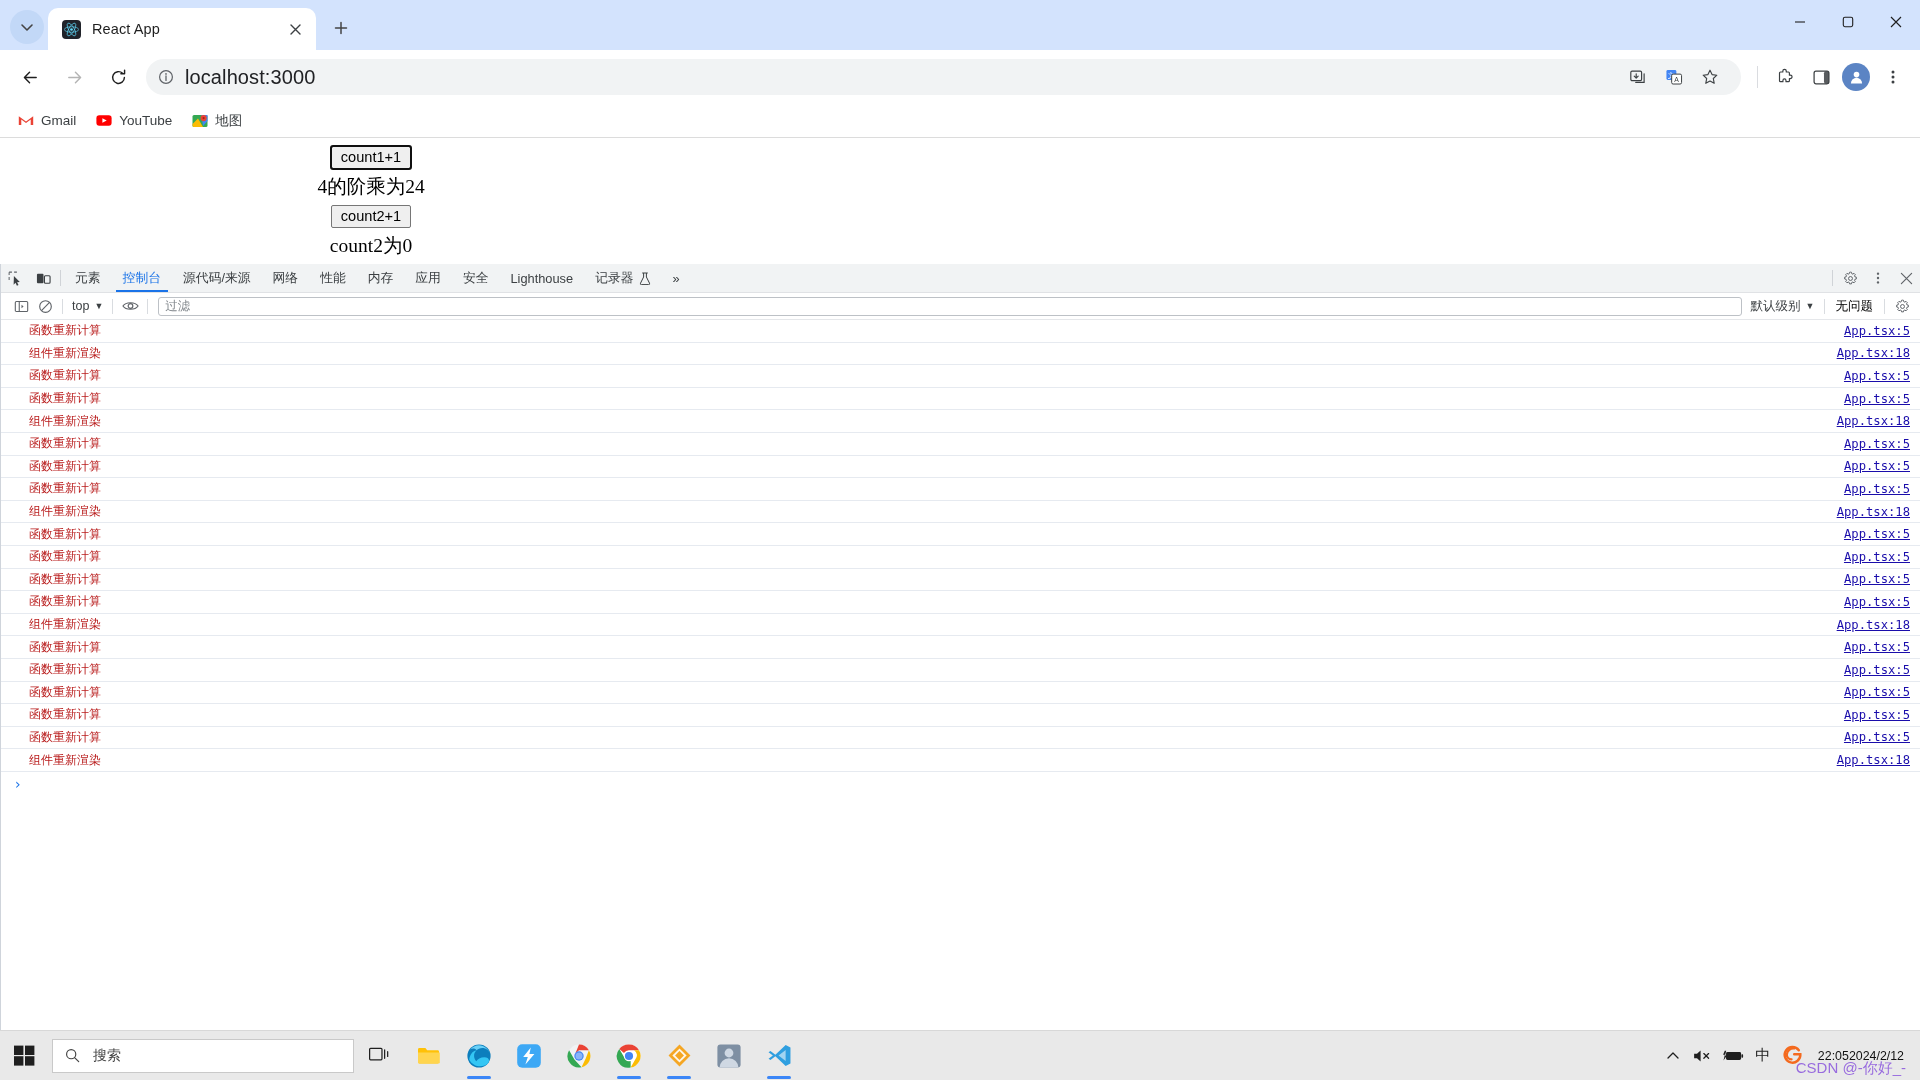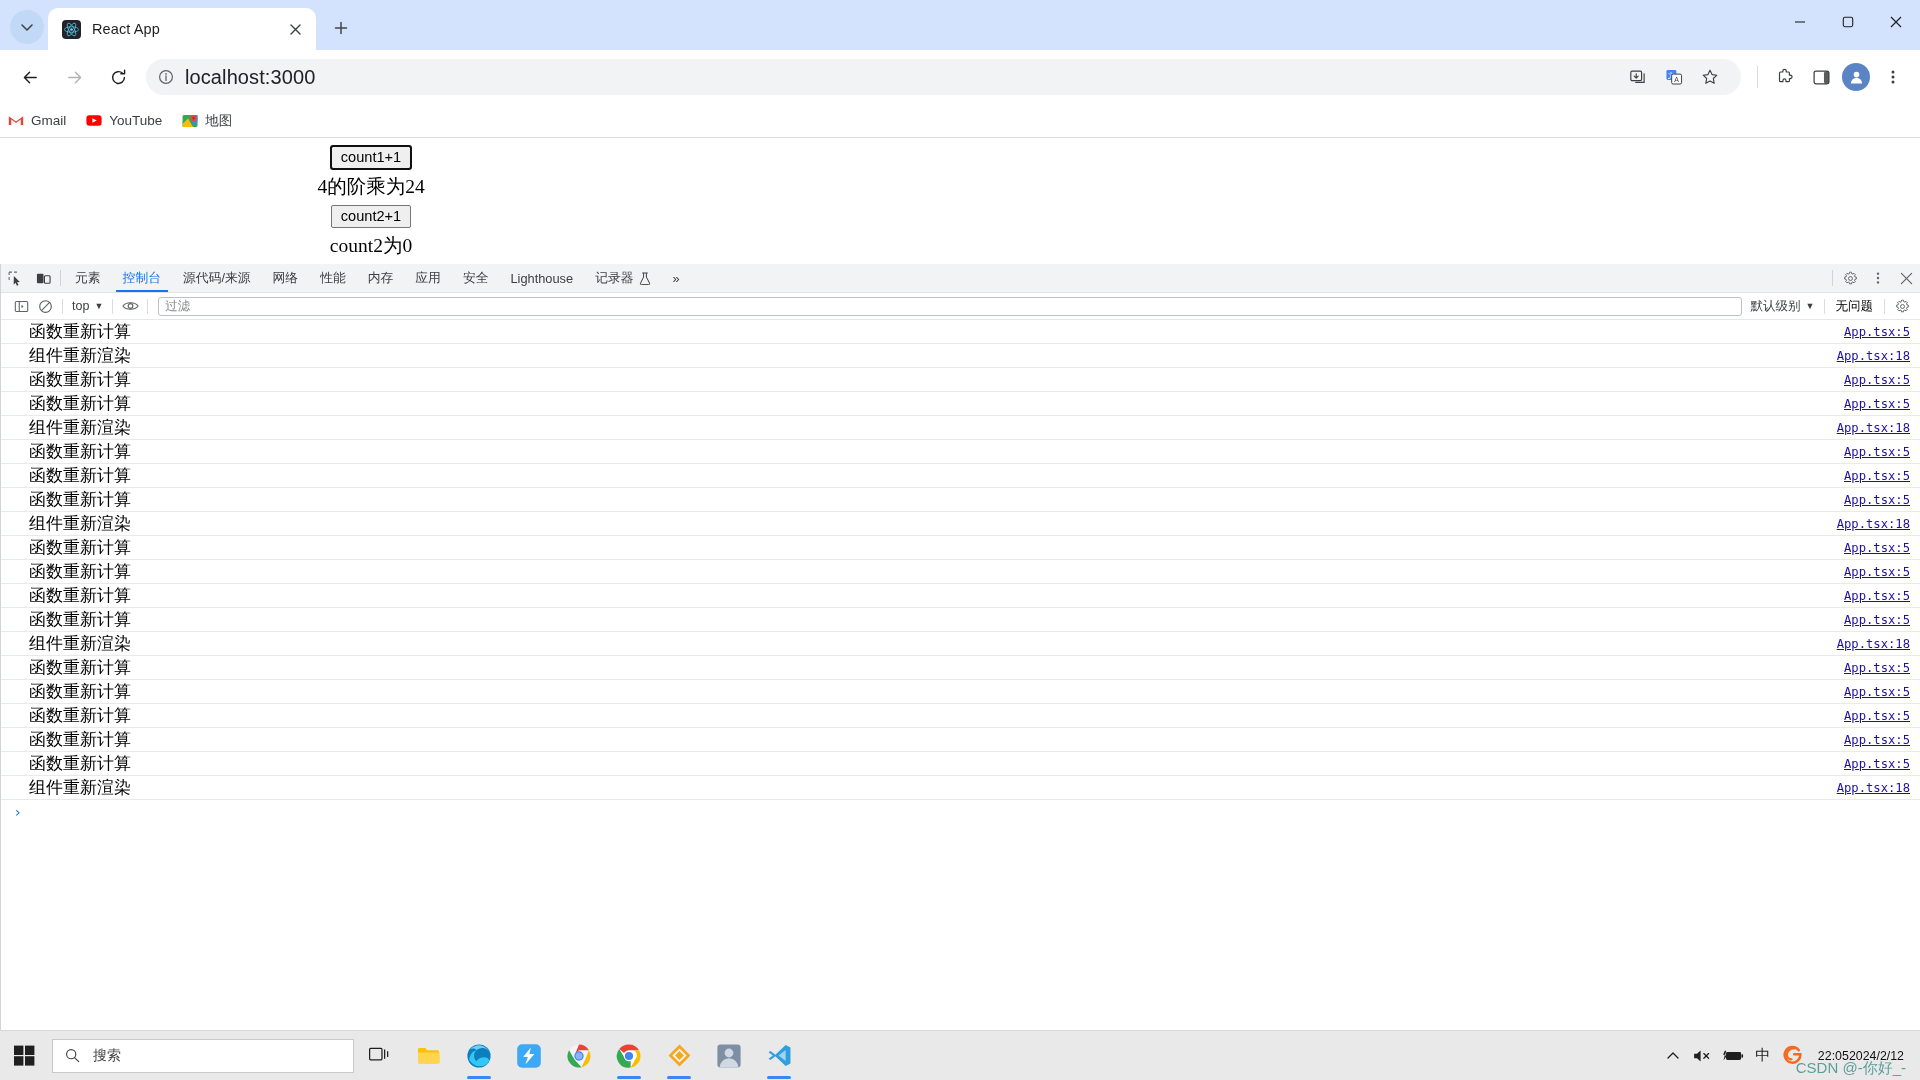"Gmail" #bookmarks-bar { padding-left: none -> 10px }
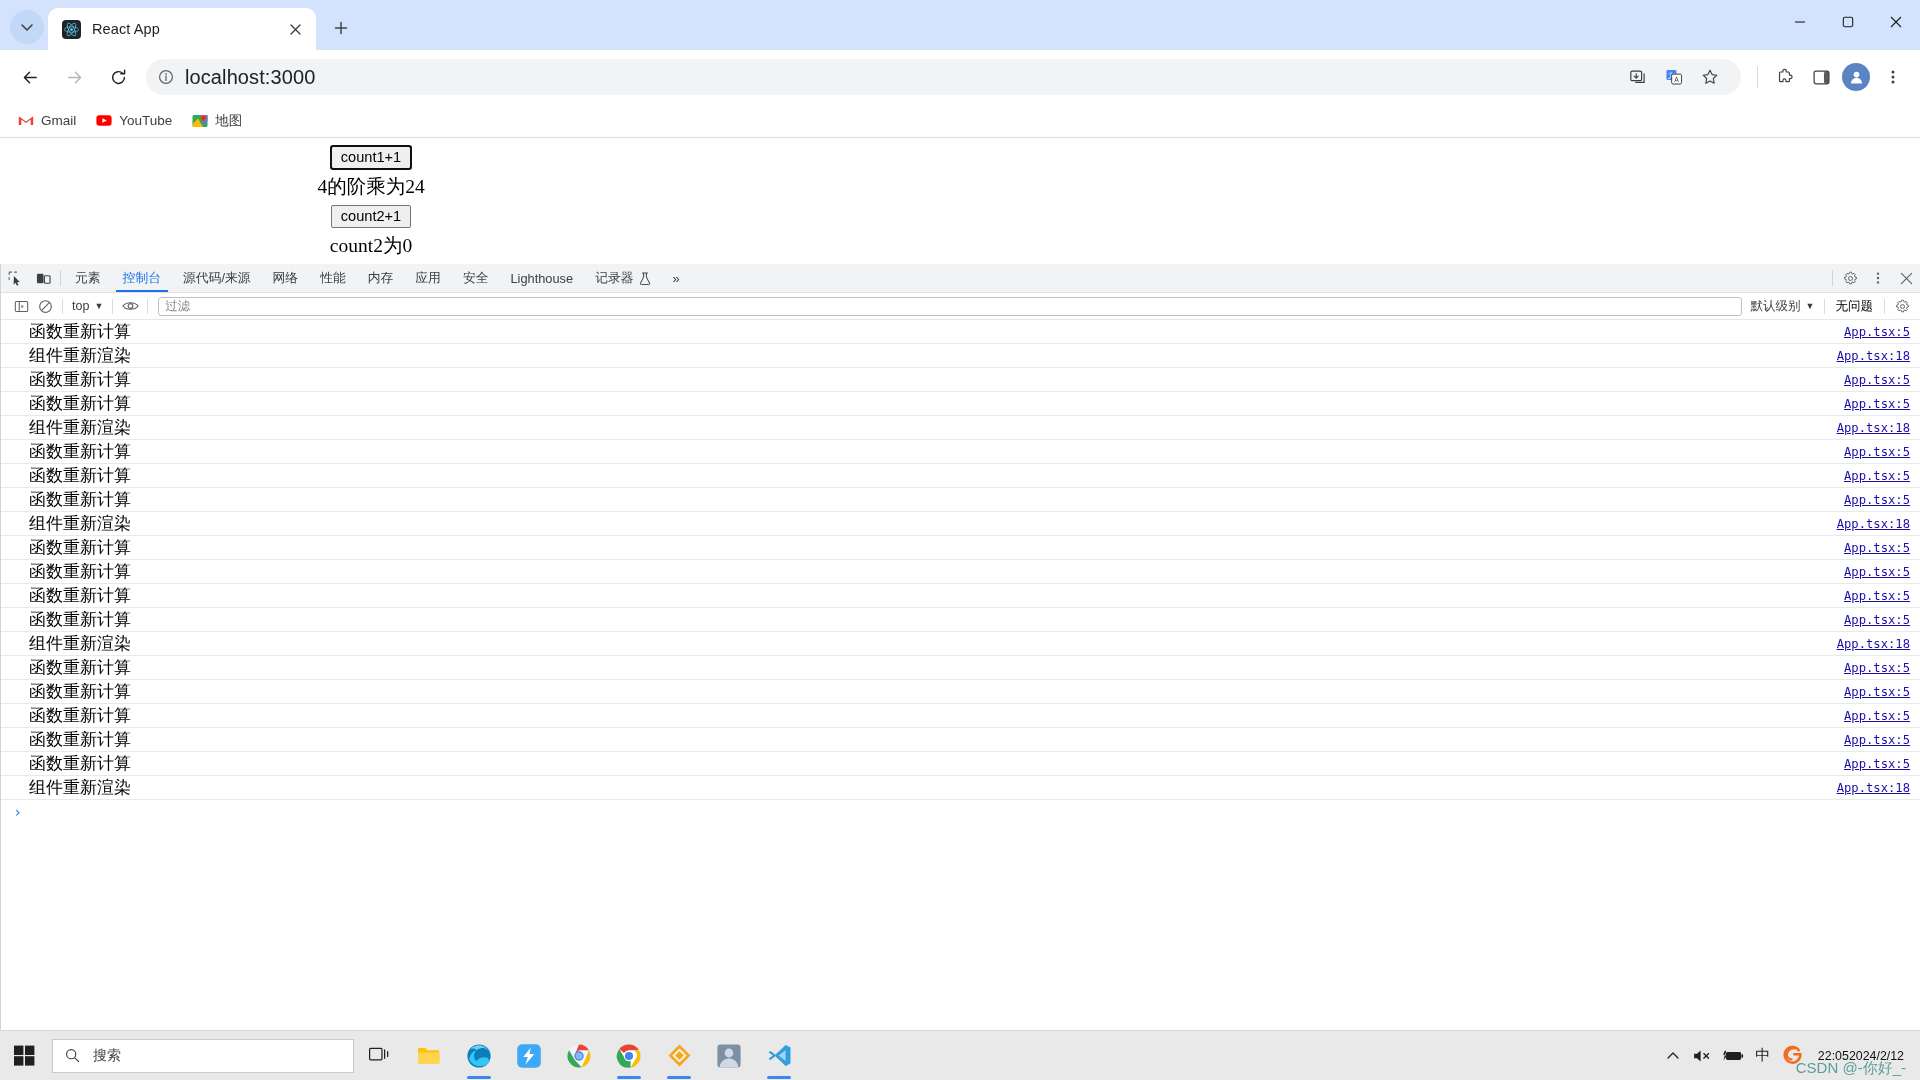"函数重新计算" .log-msg { color: #000000 -> #b91c1c; font-size: 17px -> 12px }
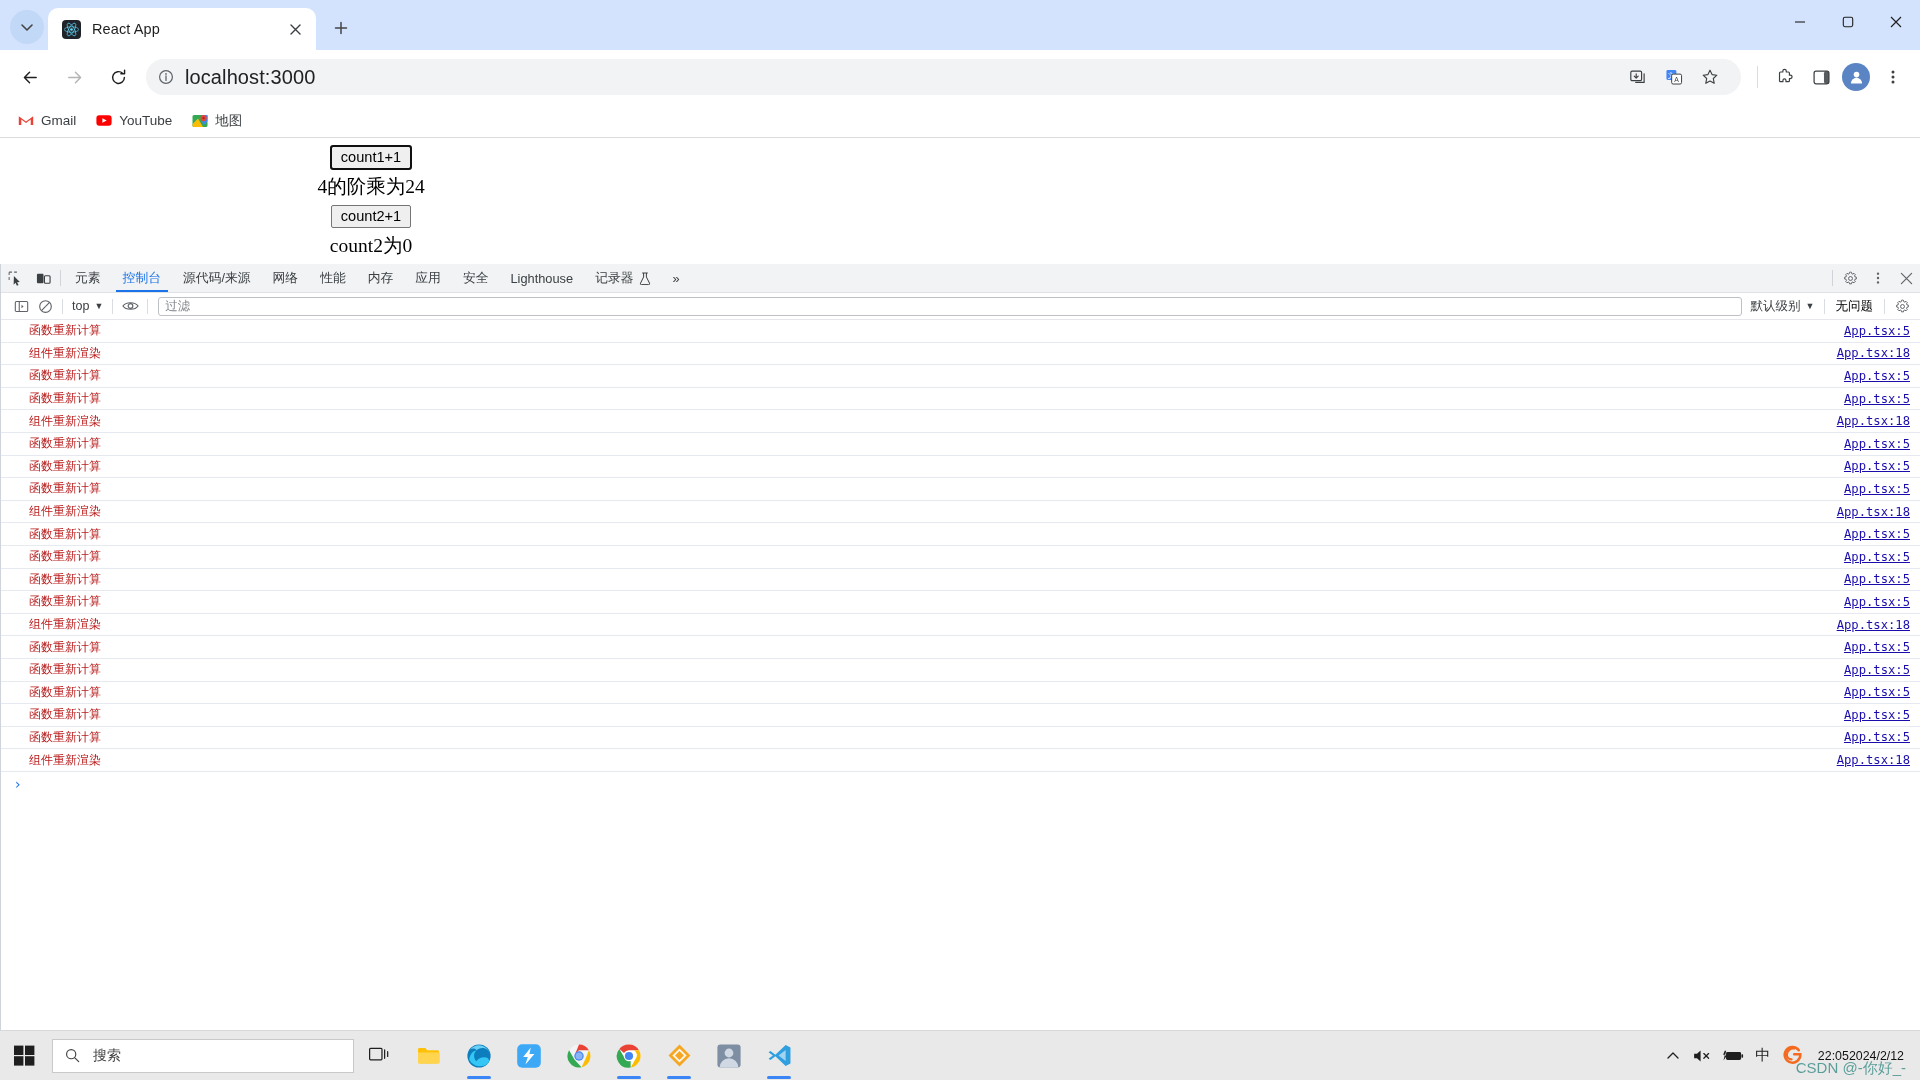"CSDN @-你好_-" #watermark { color: #0f766e -> #6d28d9 }
